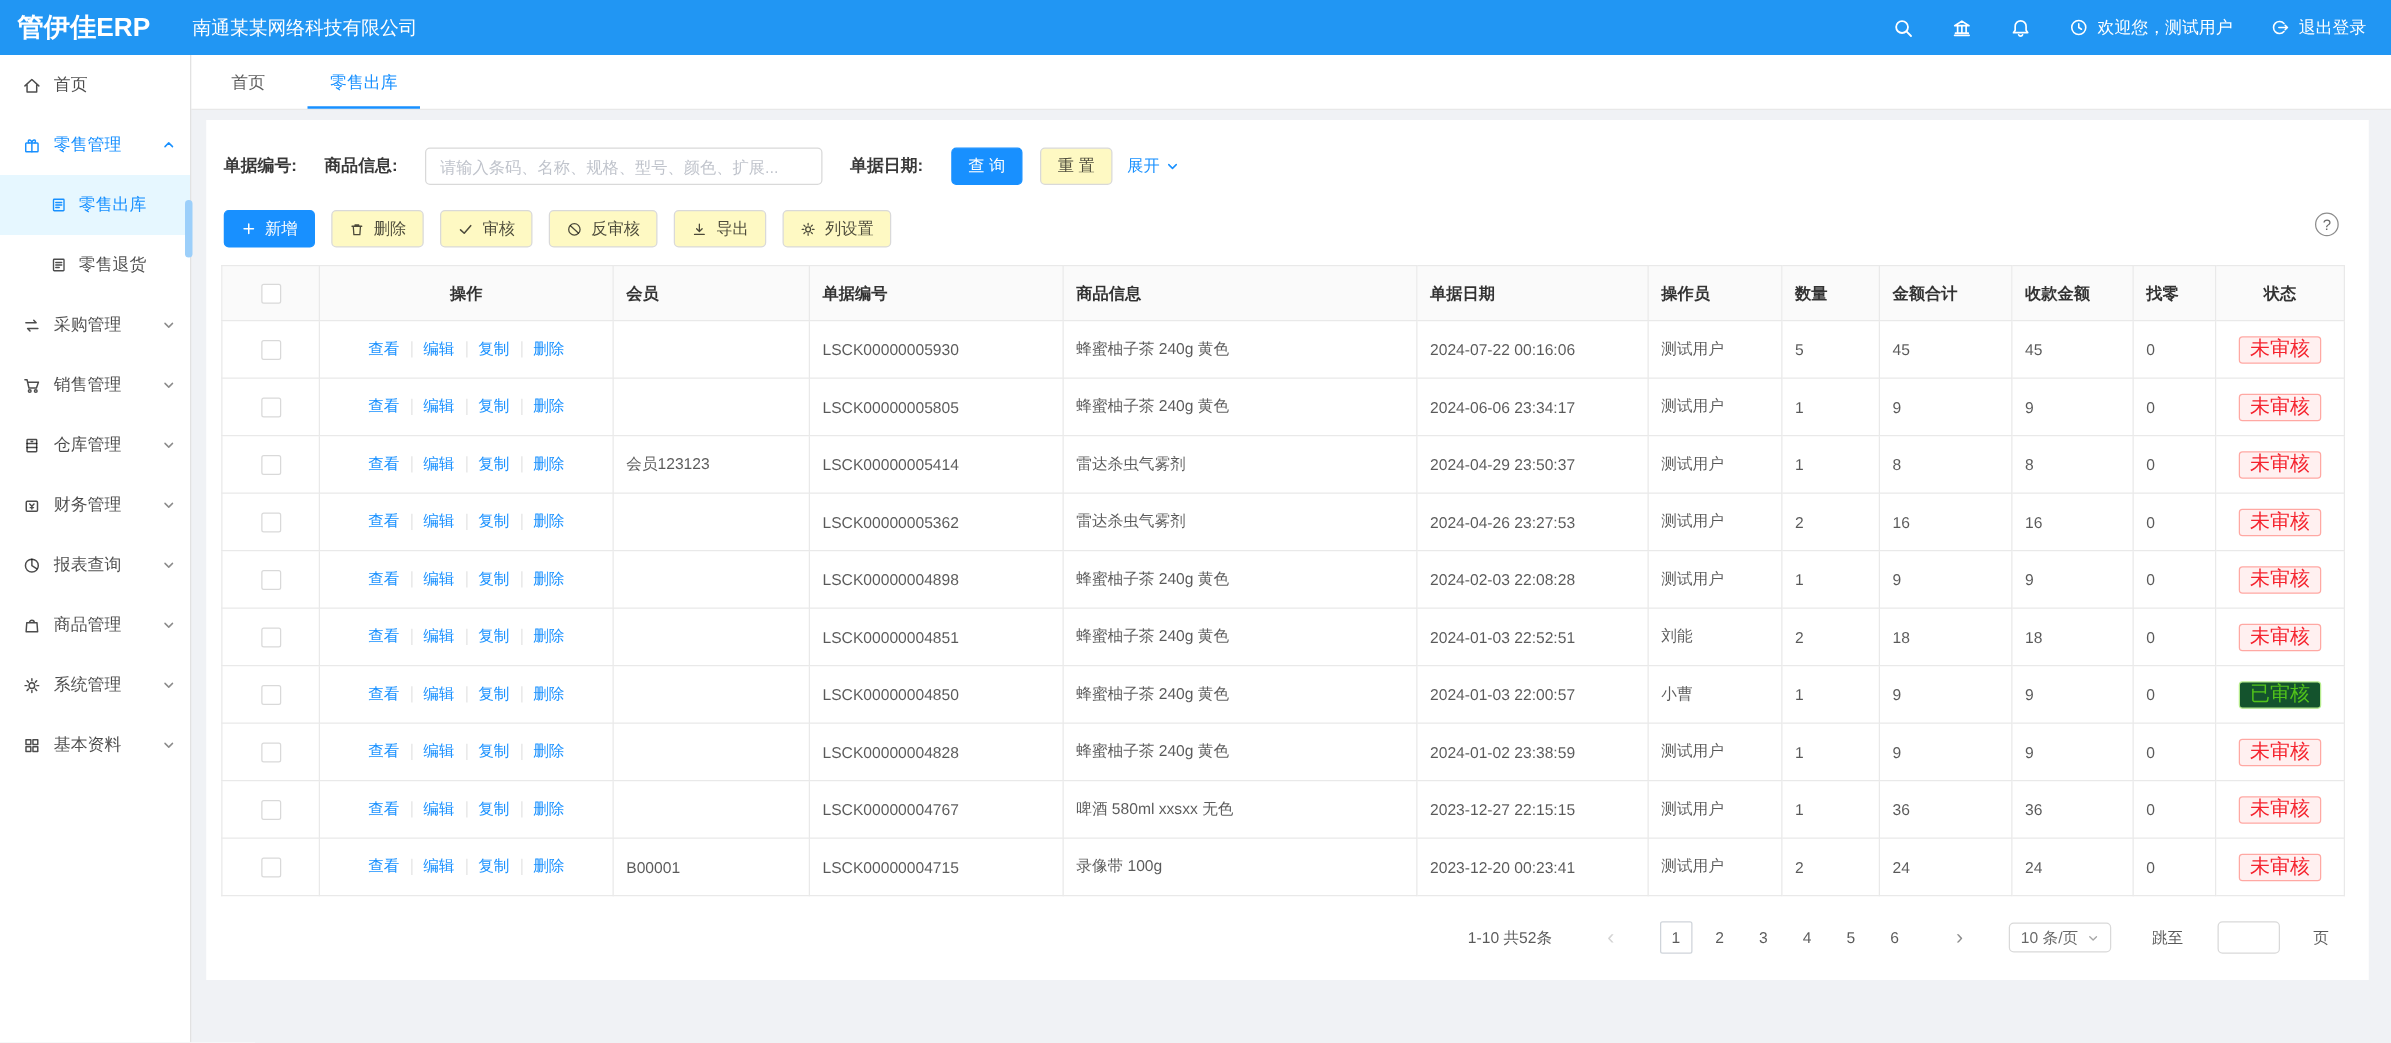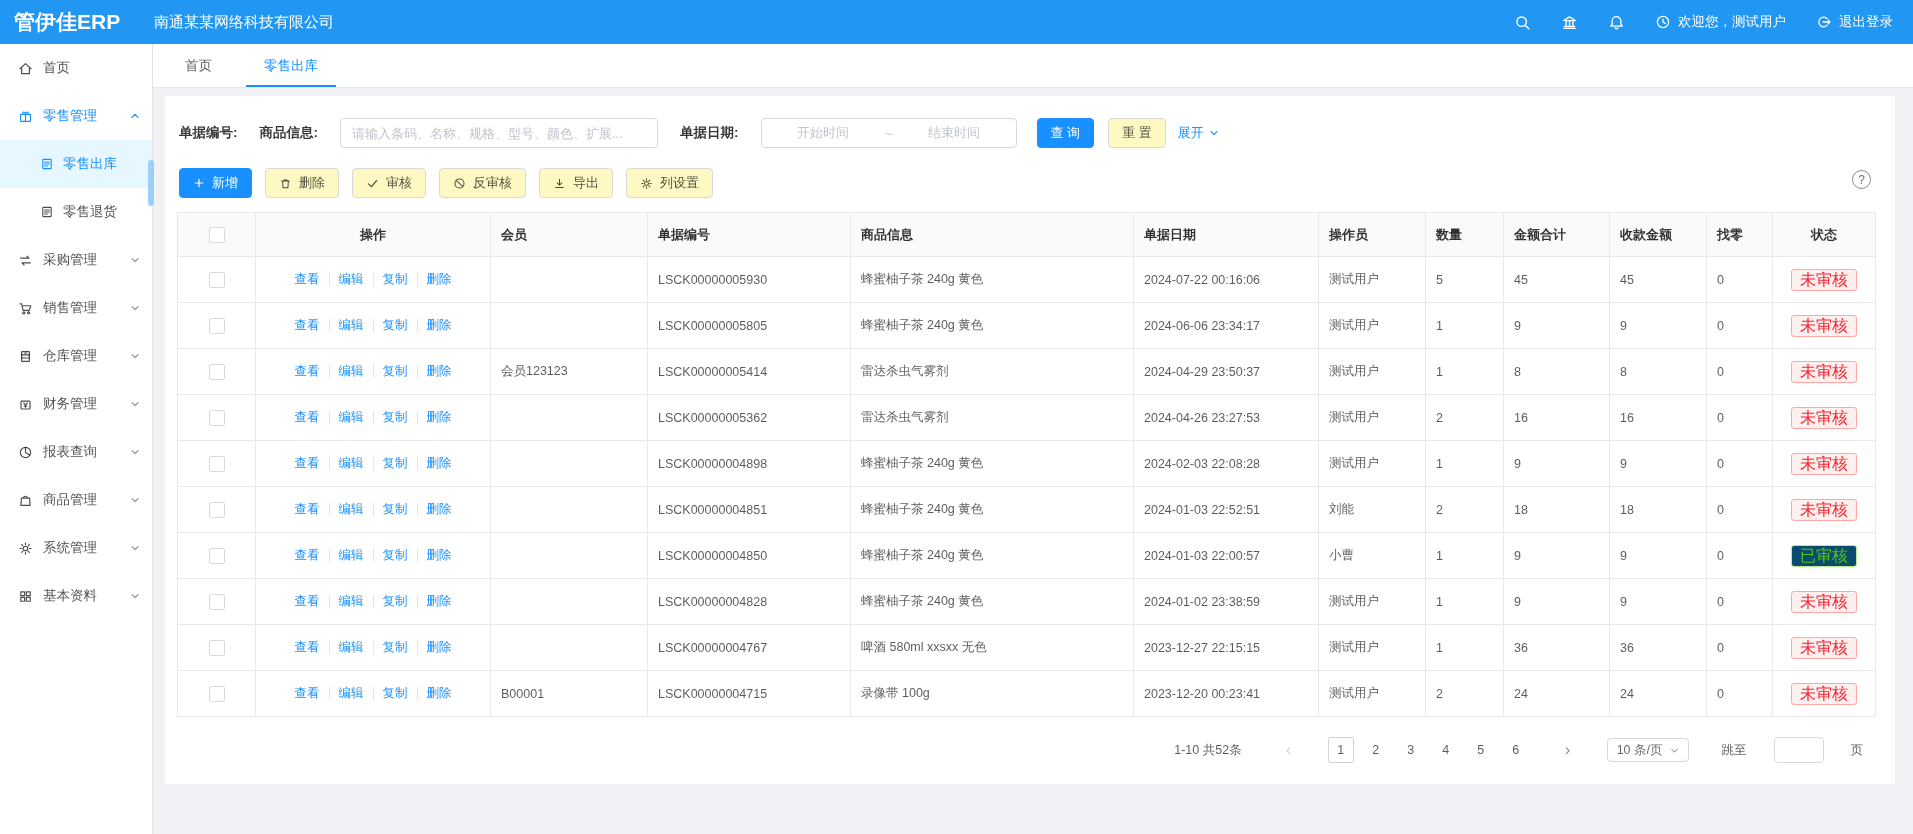"开始时间" span.date-range { html: <span> <span>开始时间</span> <span>~</span> <span>结束时间</span> </span> -> none }
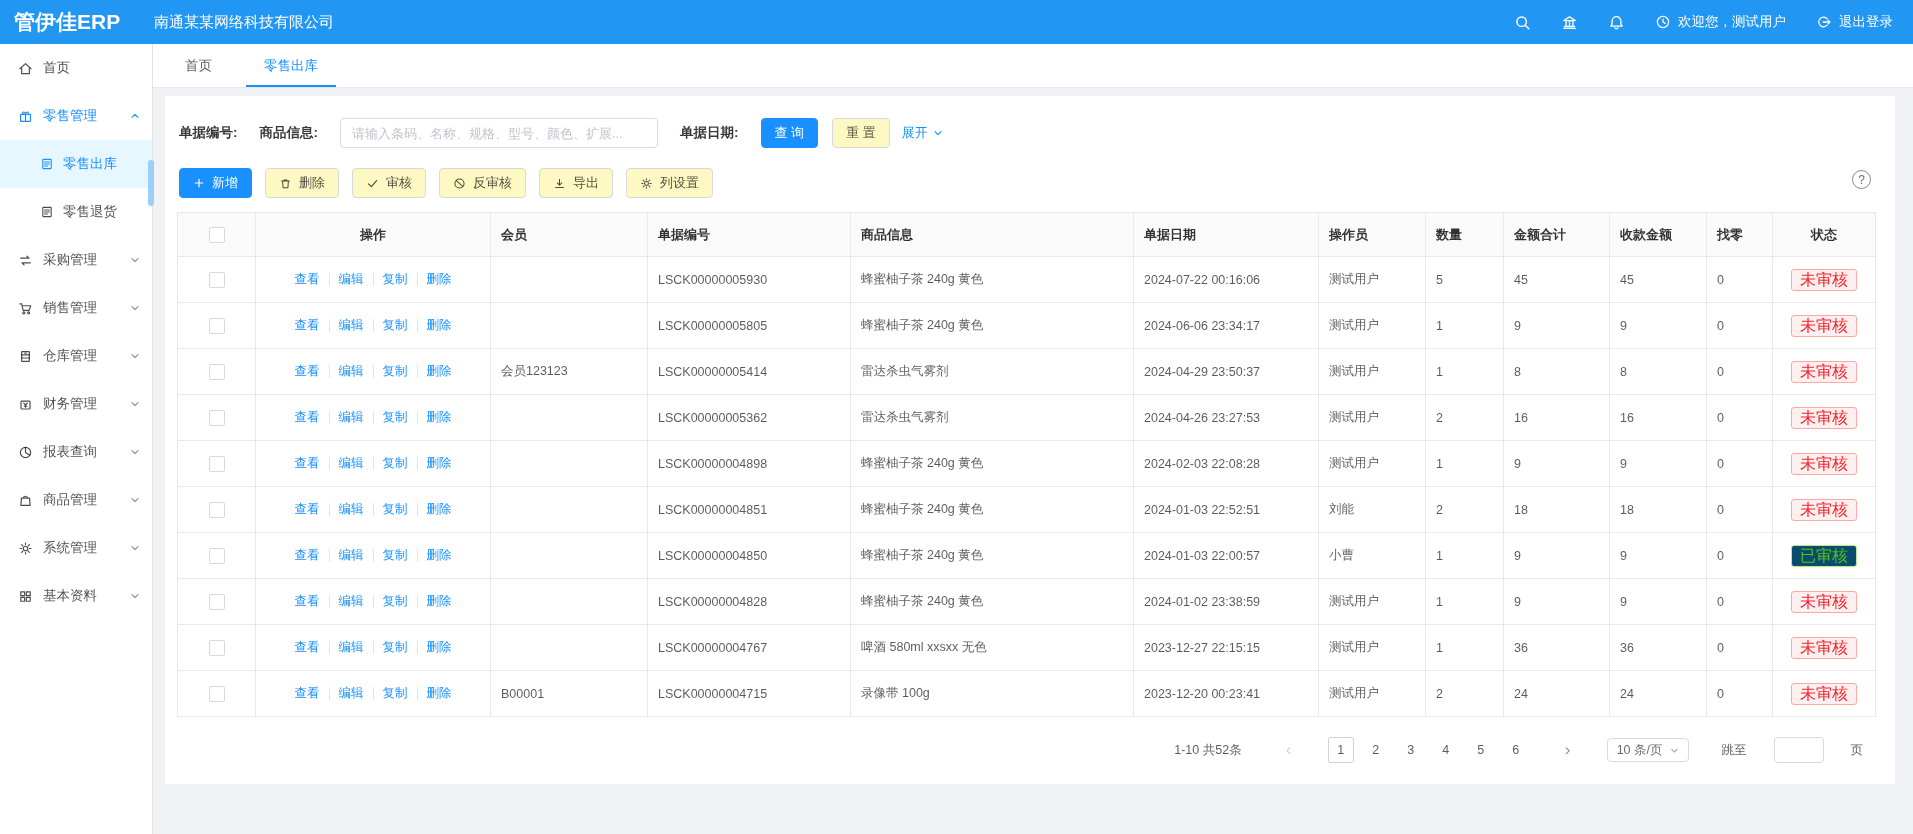"已审核" .badge.green { background: #0c4a6e -> #14532d }
